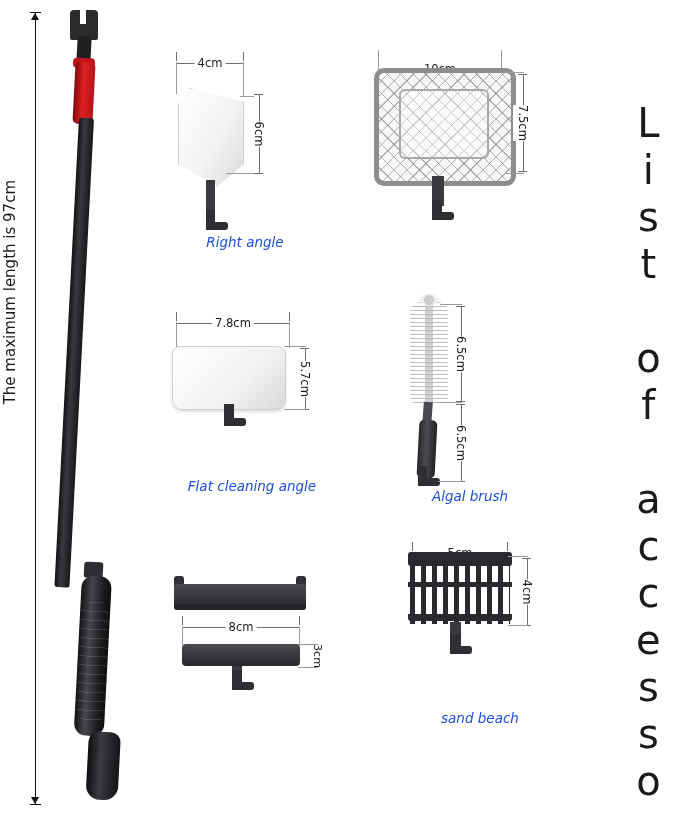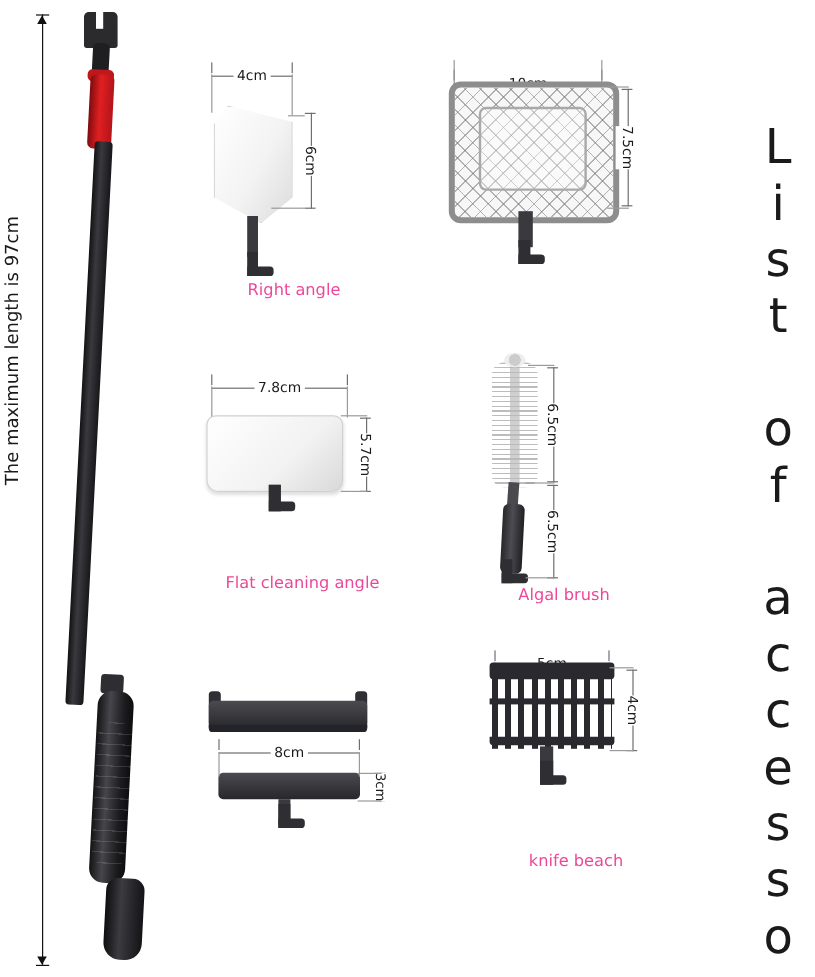"Right angle" .cell-label { color: #ec4899 -> #1d4ed8; font-style: none -> italic }
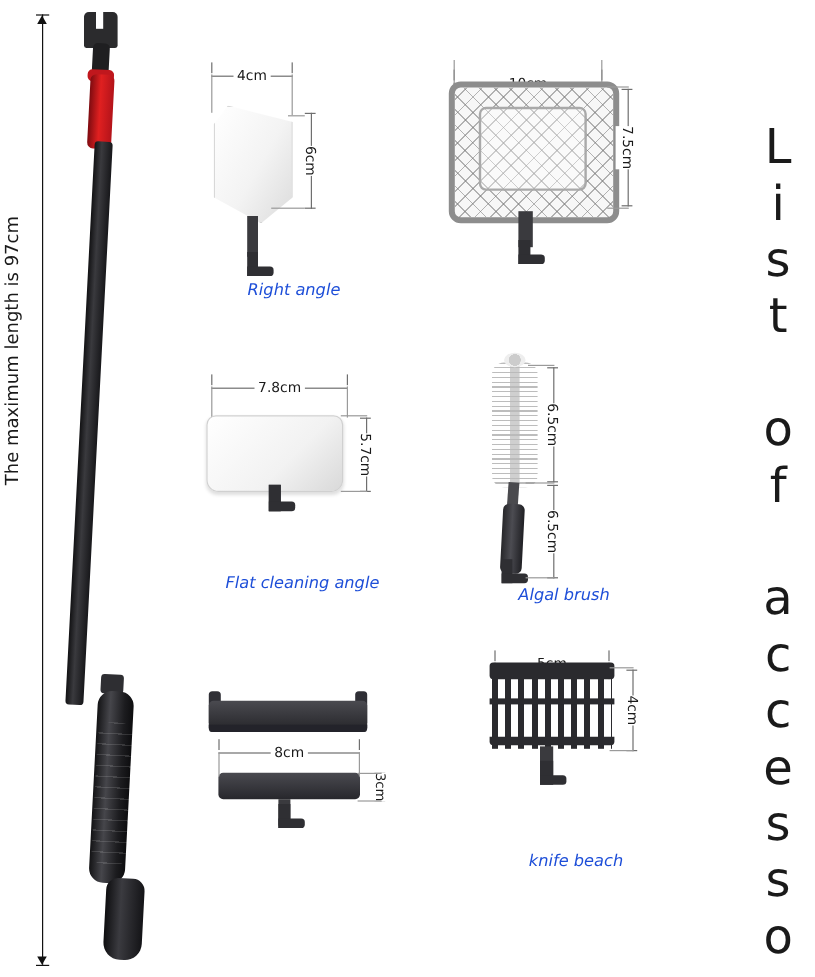"knife beach" div { text: knife -> sand }
